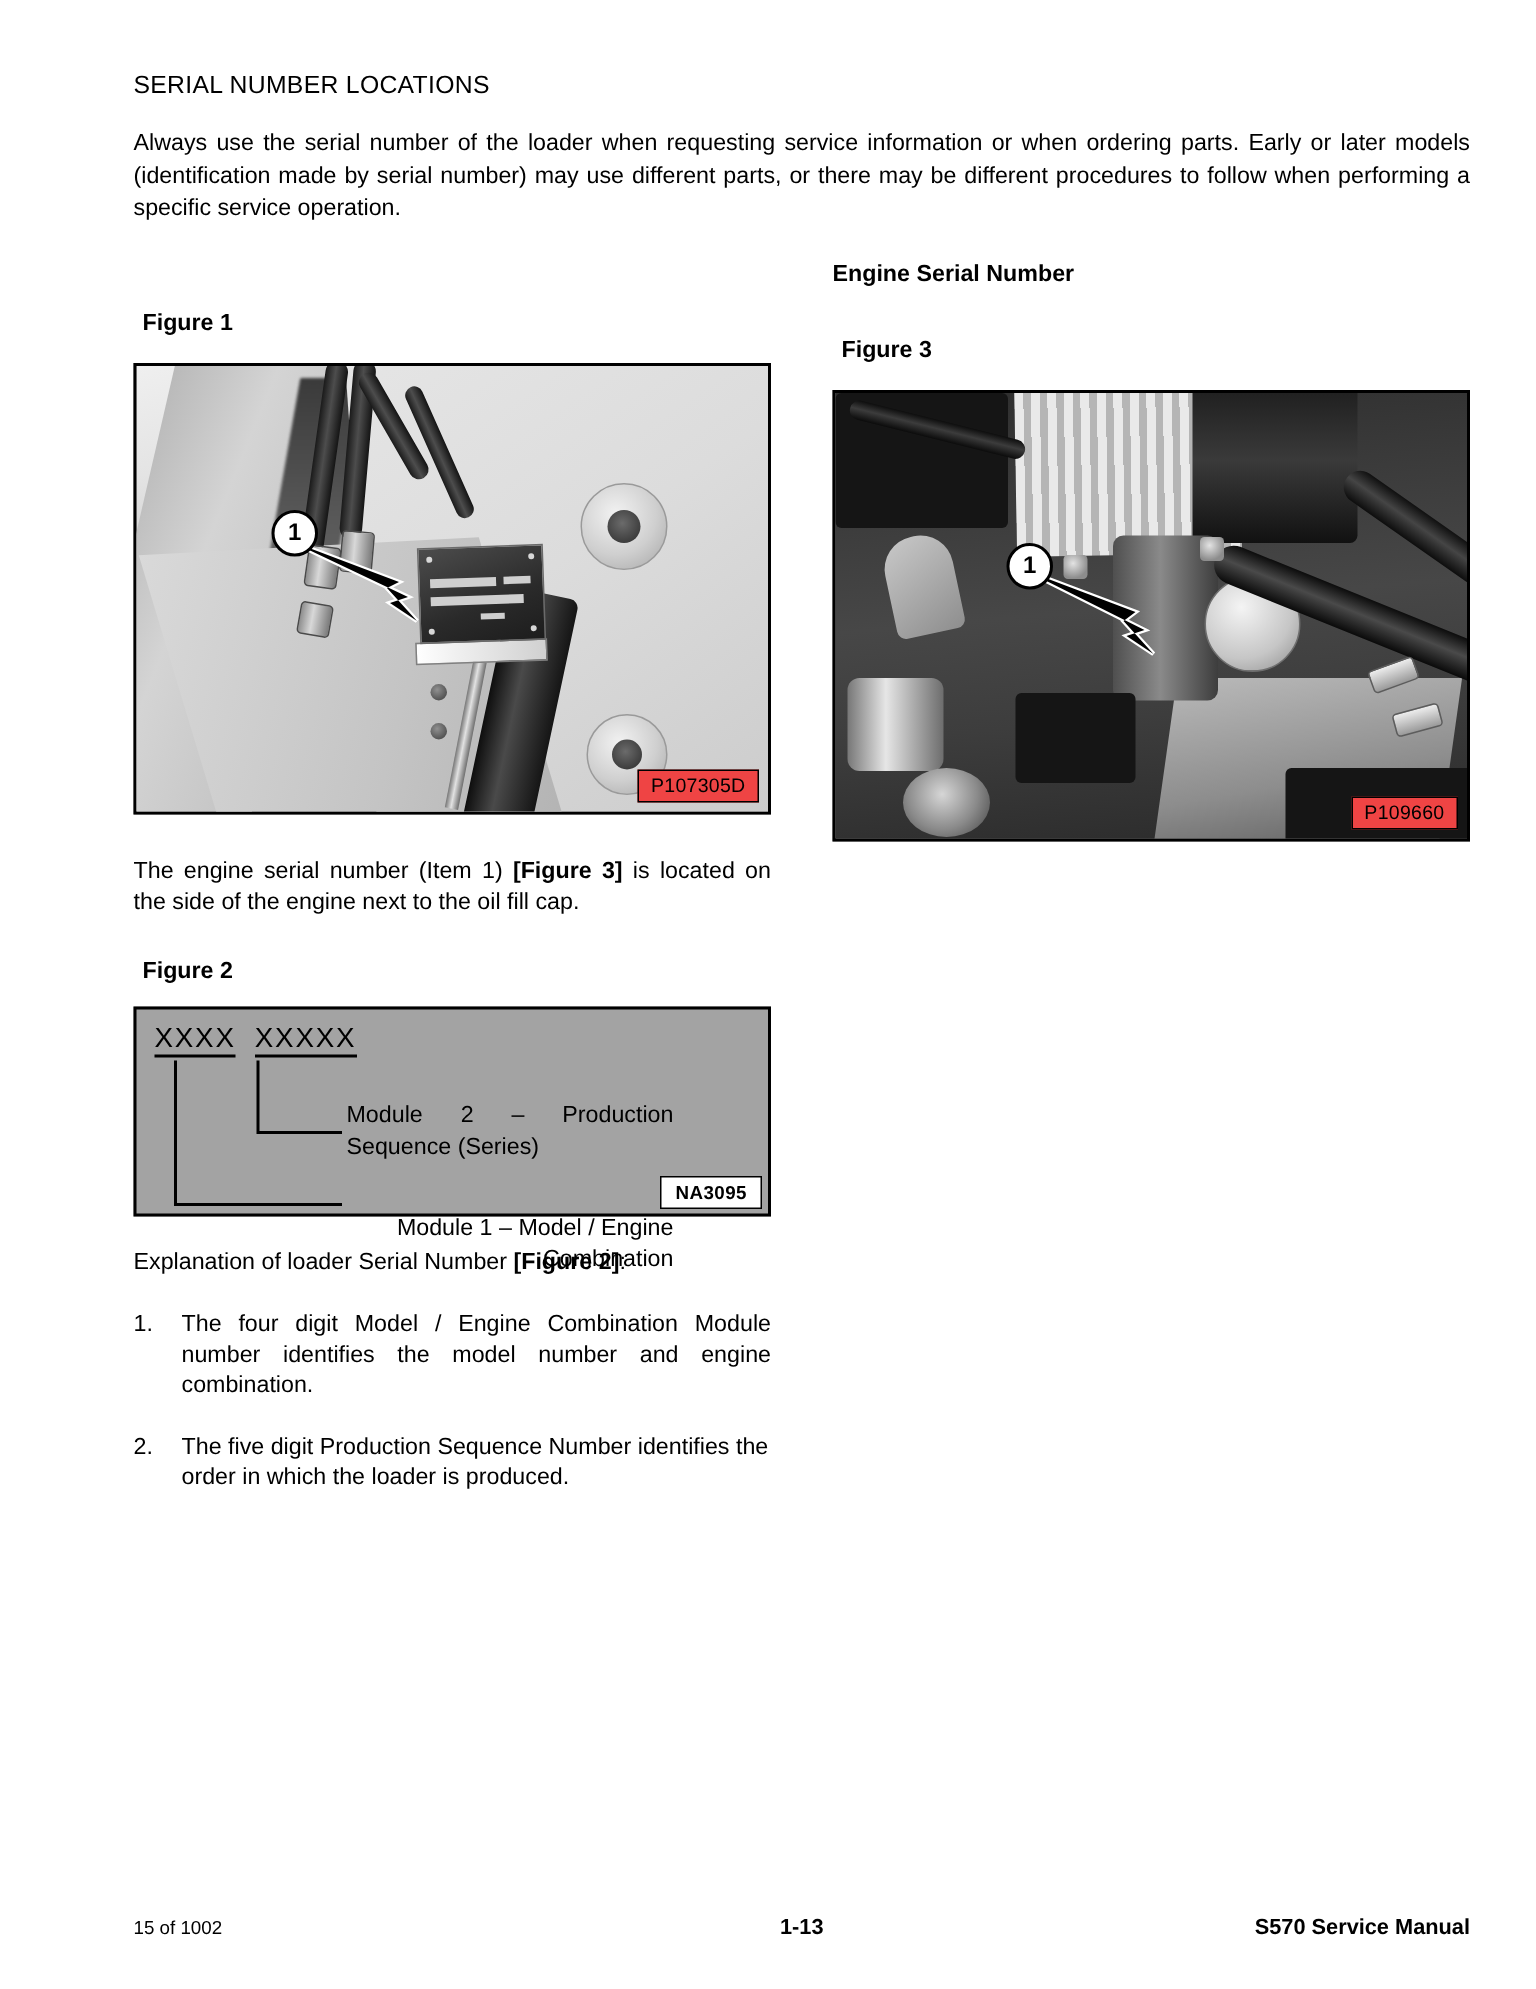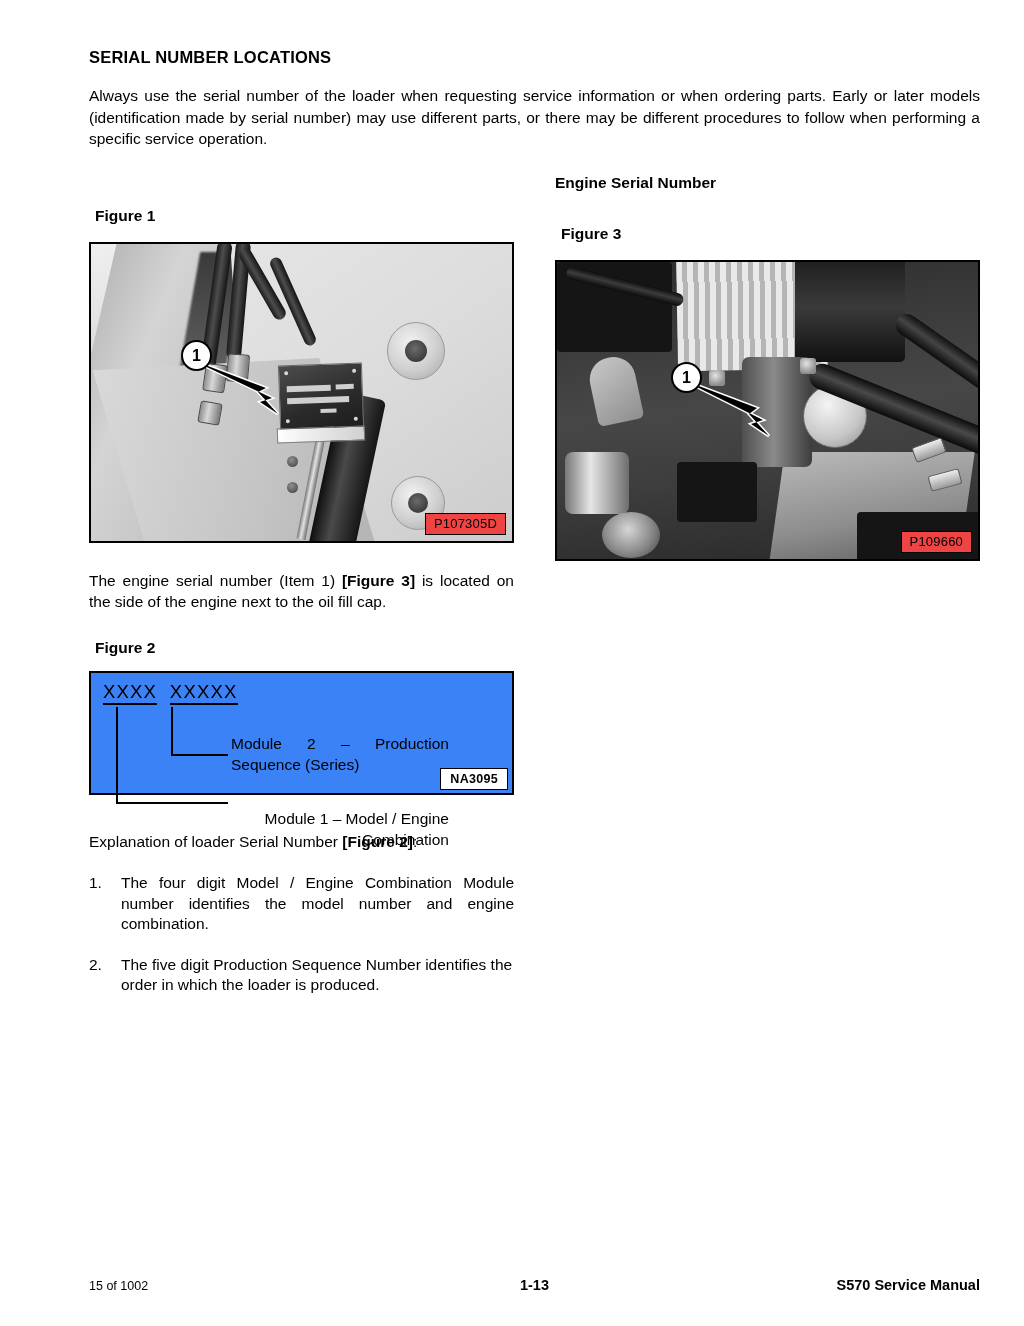"SERIAL NUMBER LOCATIONS" .section-title { font-weight: bold -> normal }
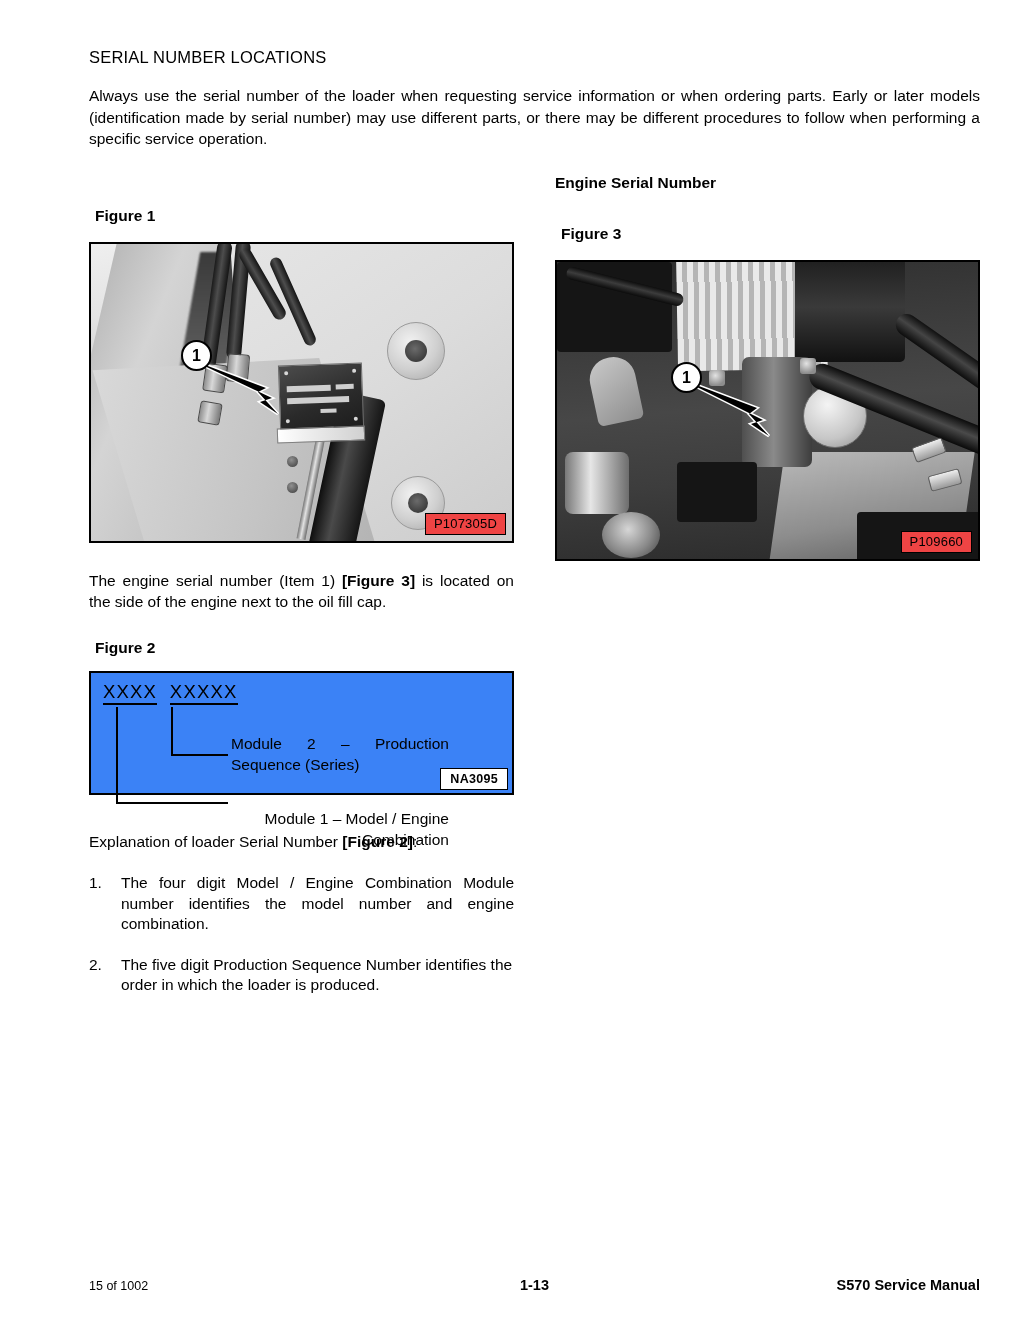"XXXX XXXXX" .fig2-box { background: #3b82f6 -> #a3a3a3; height: 124px -> 140px }
